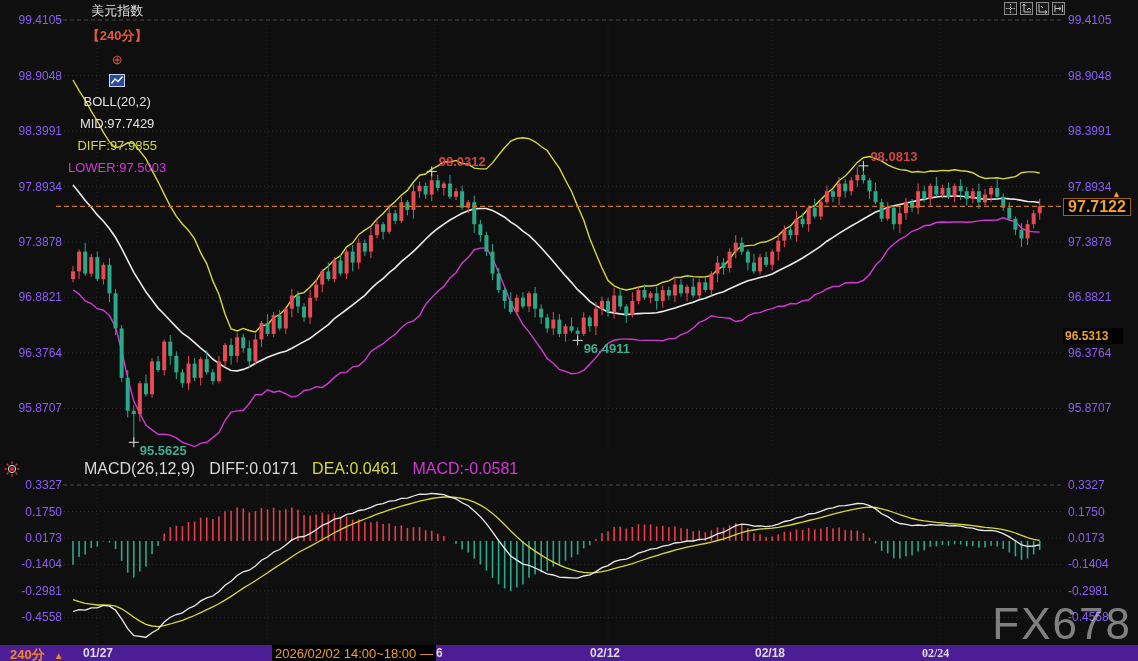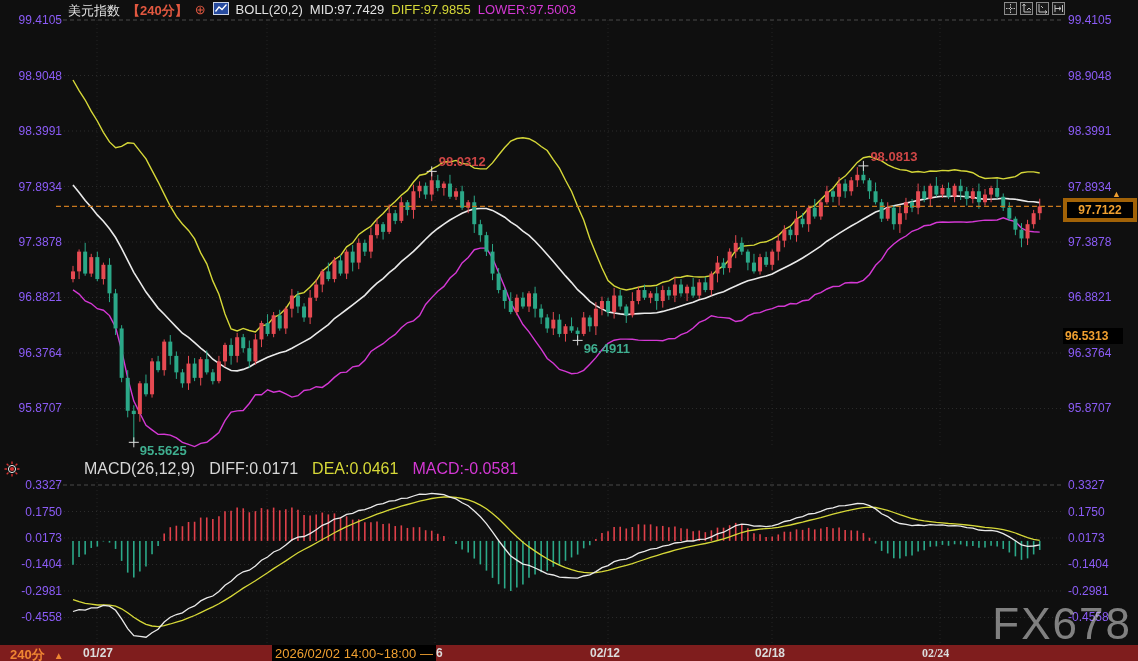"美元指数" .hdr { align-items: flex-start -> center; flex-direction: none -> column }
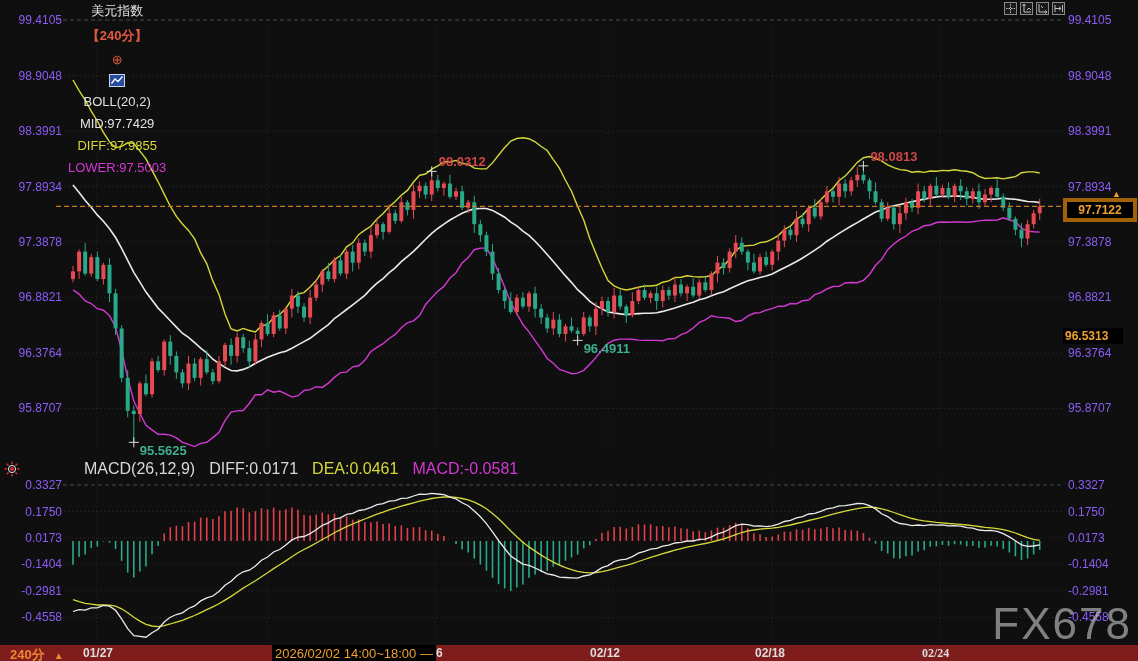"97.7122" .price-tag { border: 4px solid #a16207 -> 1px solid #a16207; font-size: 12px -> 16px }
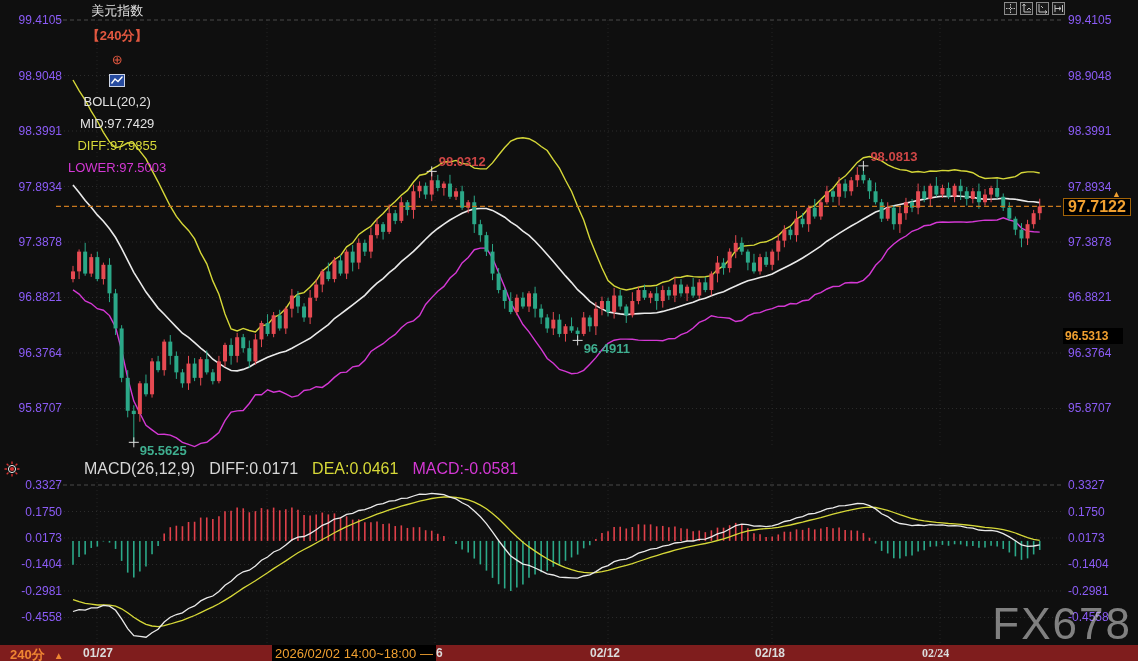"240分" .footer { background: #7f1d1d -> #4c1d95 }
